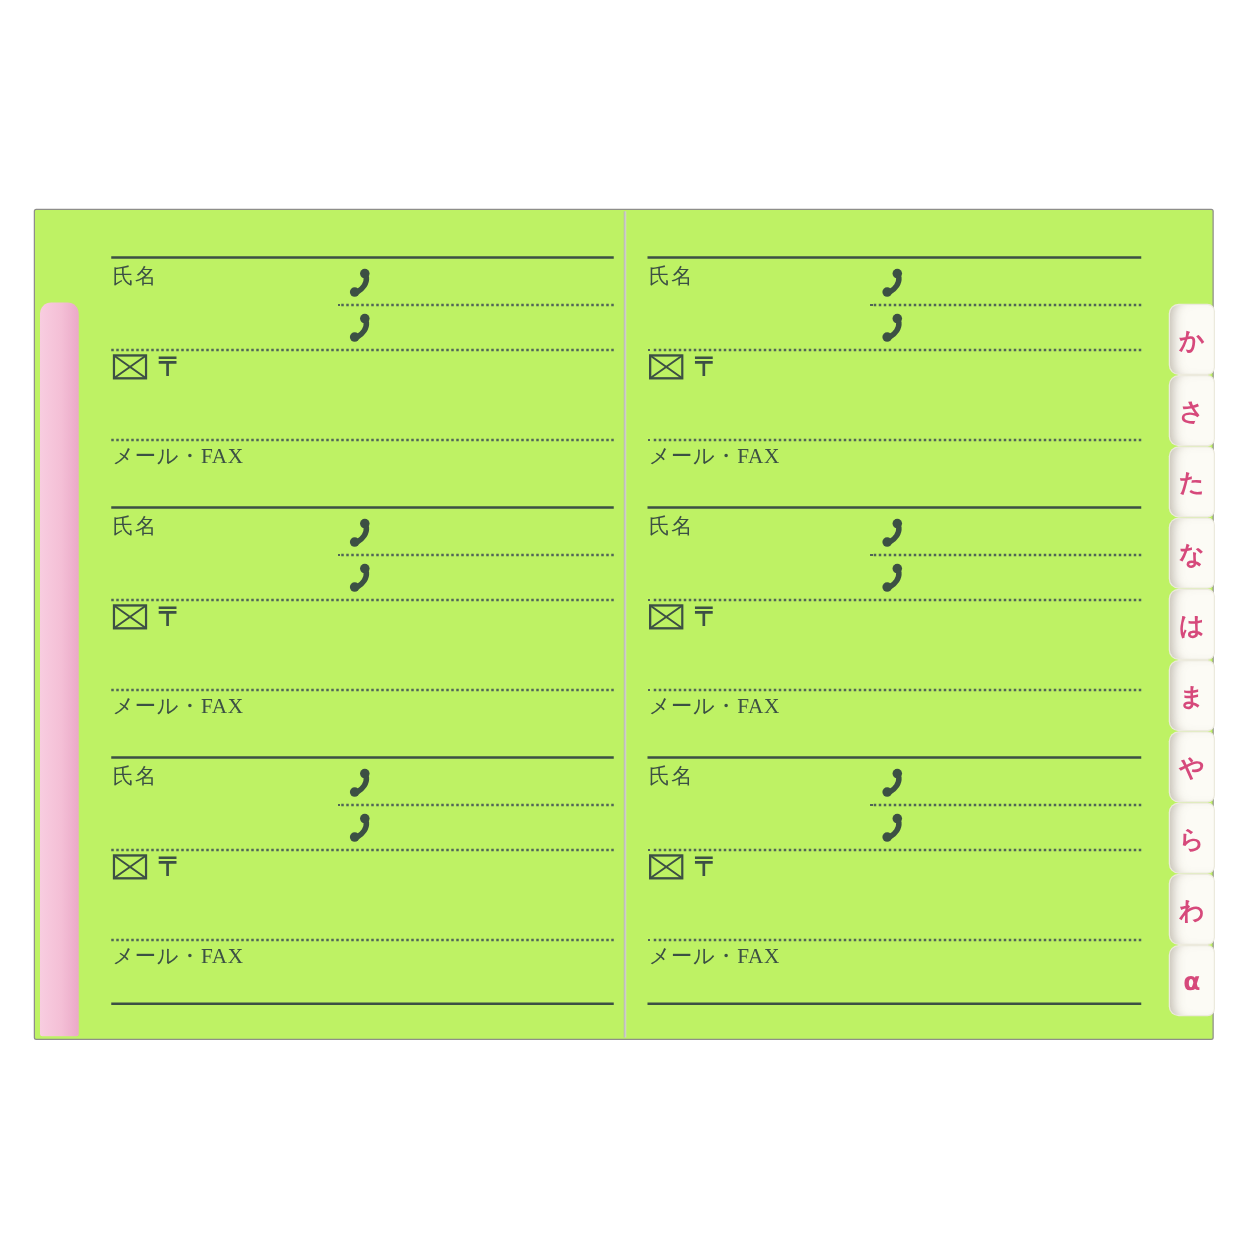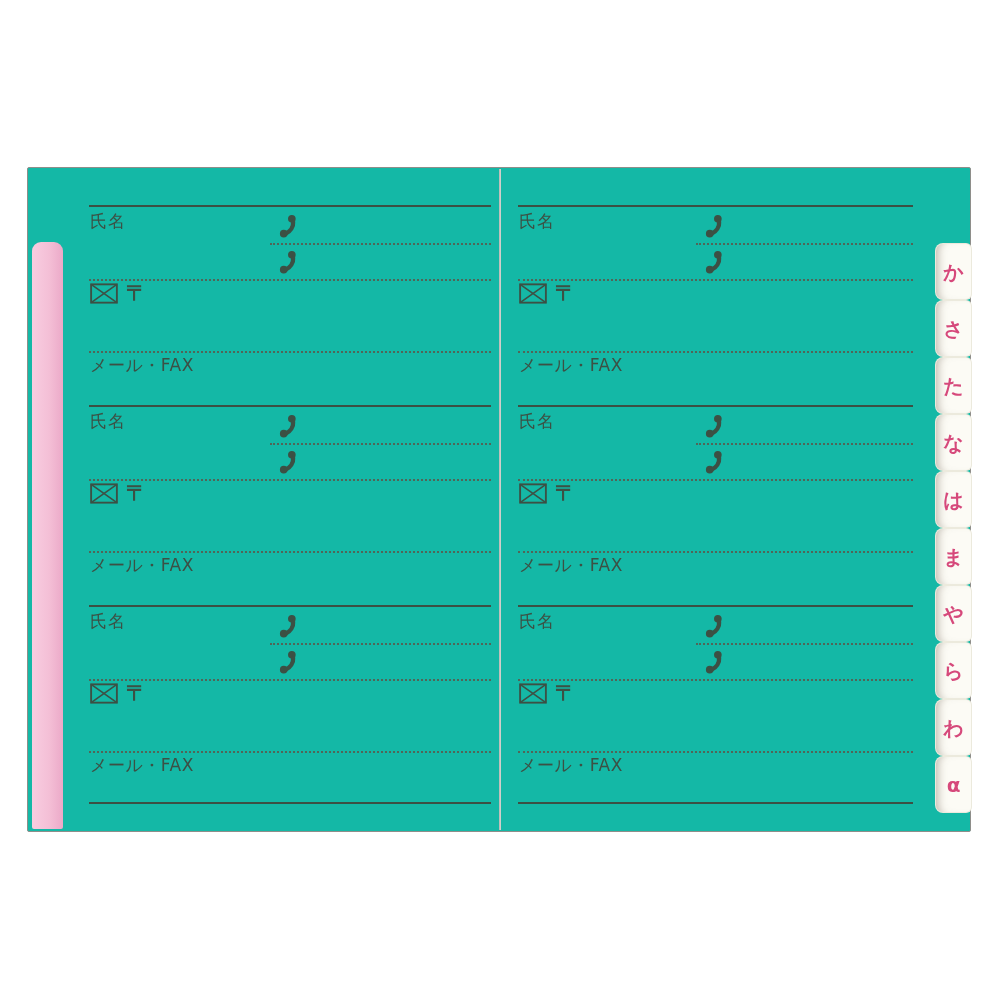"氏名" .book { background: #14b8a6 -> #bef264 }
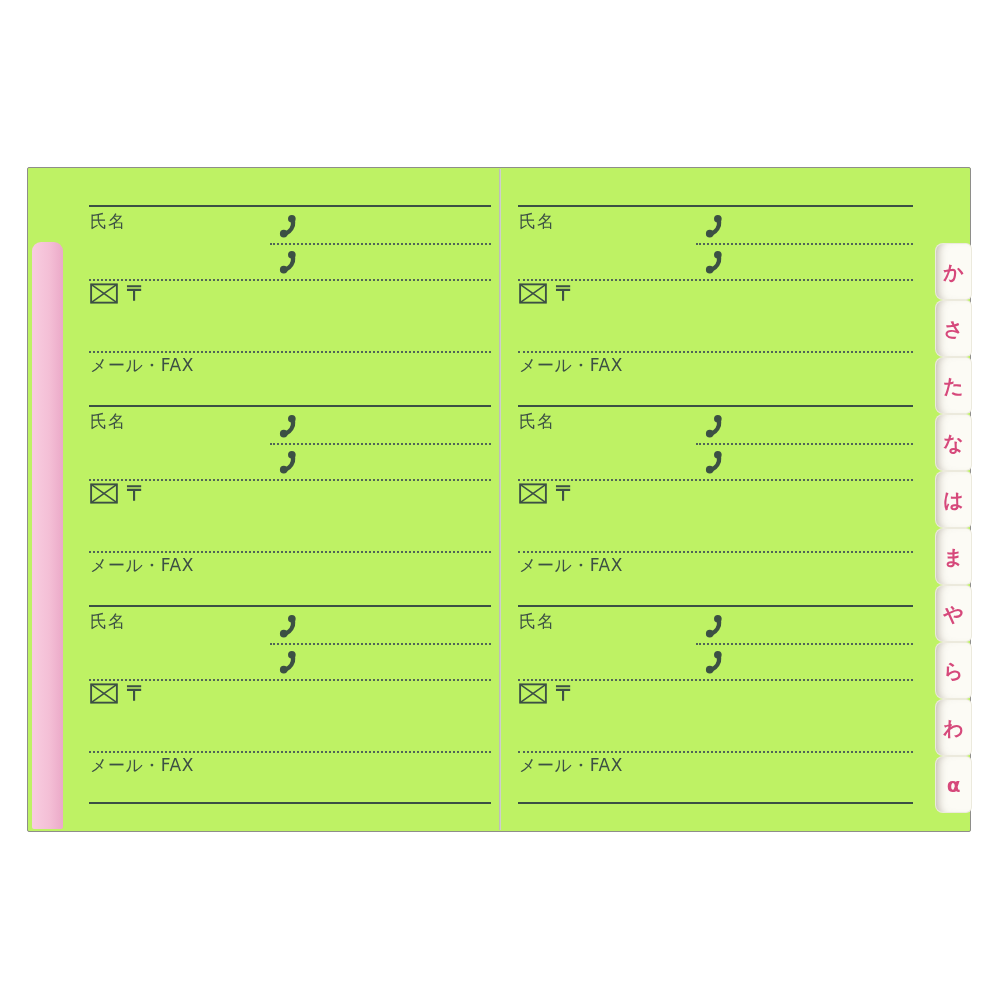"メール・FAX" .lbl.mail { font-family: none -> Liberation Serif, serif }
